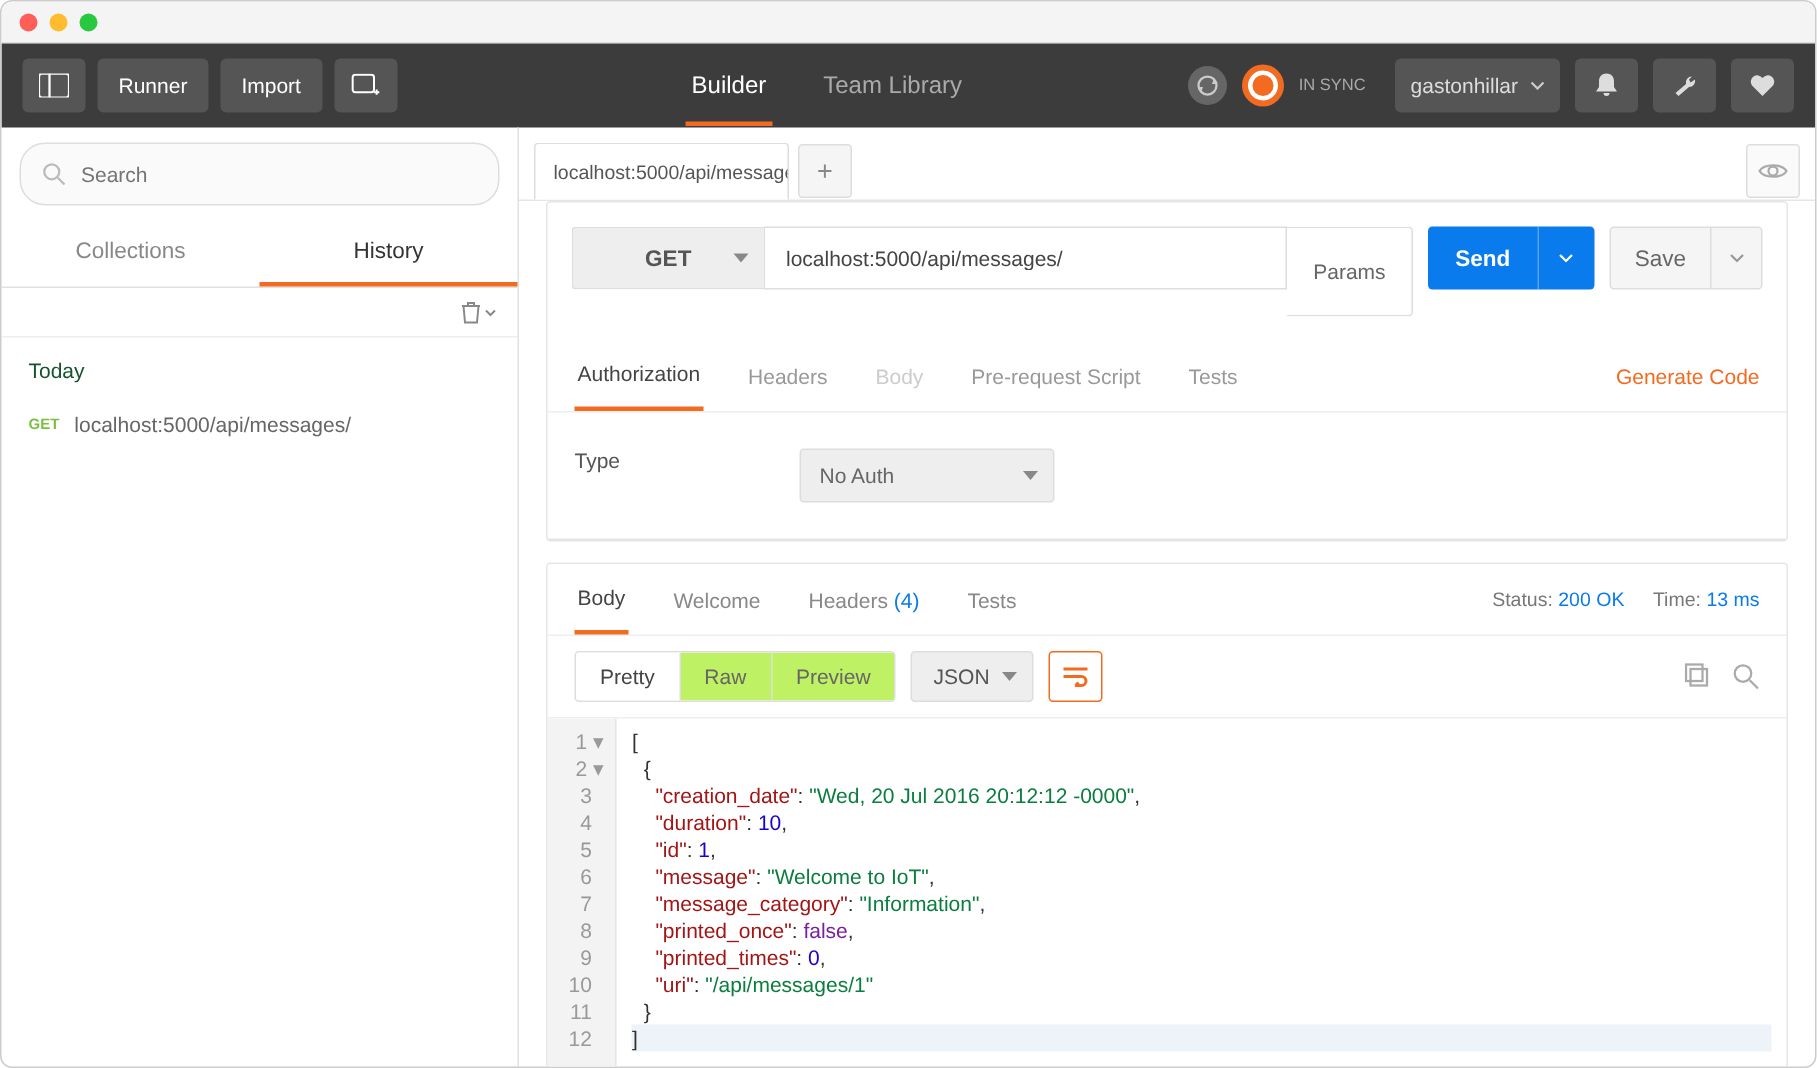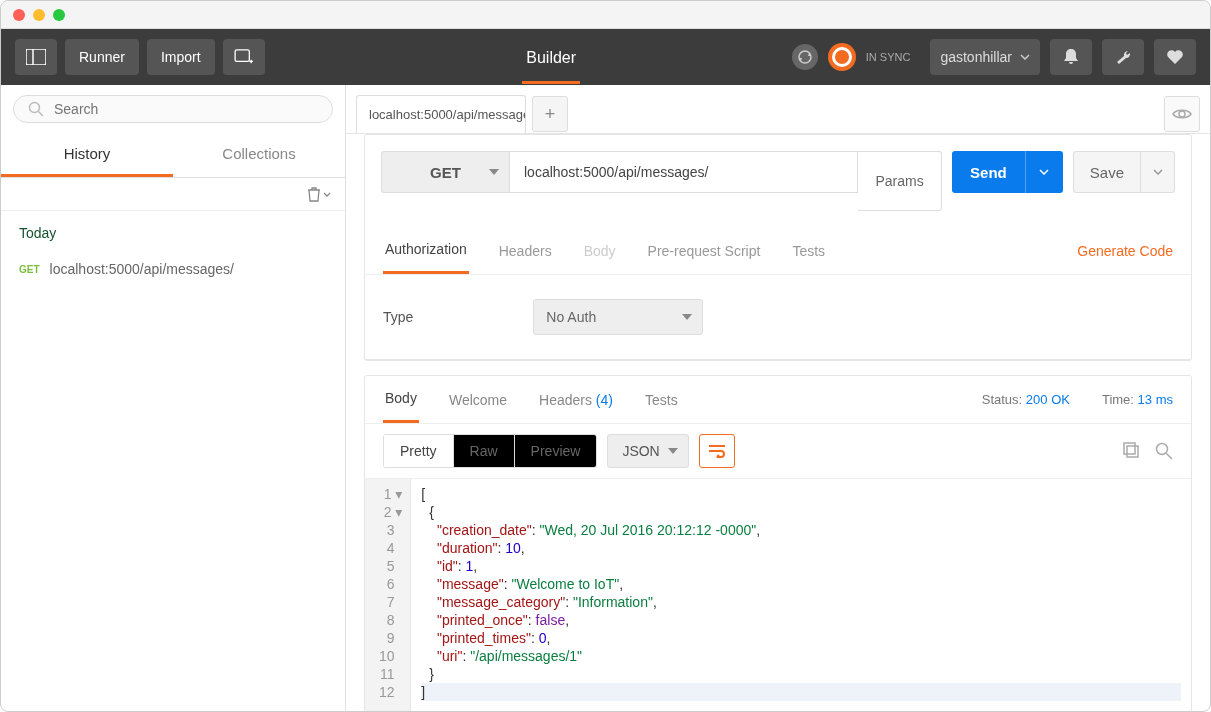"Team Library" div.tb-tab { html: none -> <div>Team Library</div> }
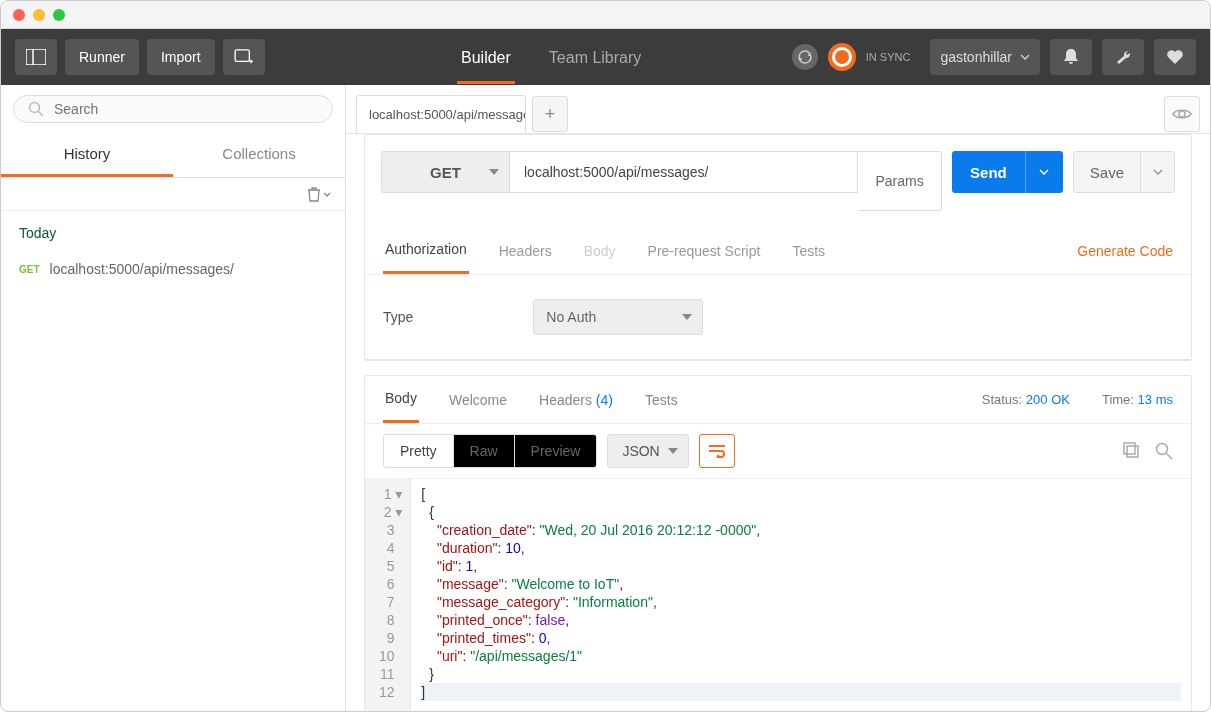"Search" .search { height: 28px -> 42px }
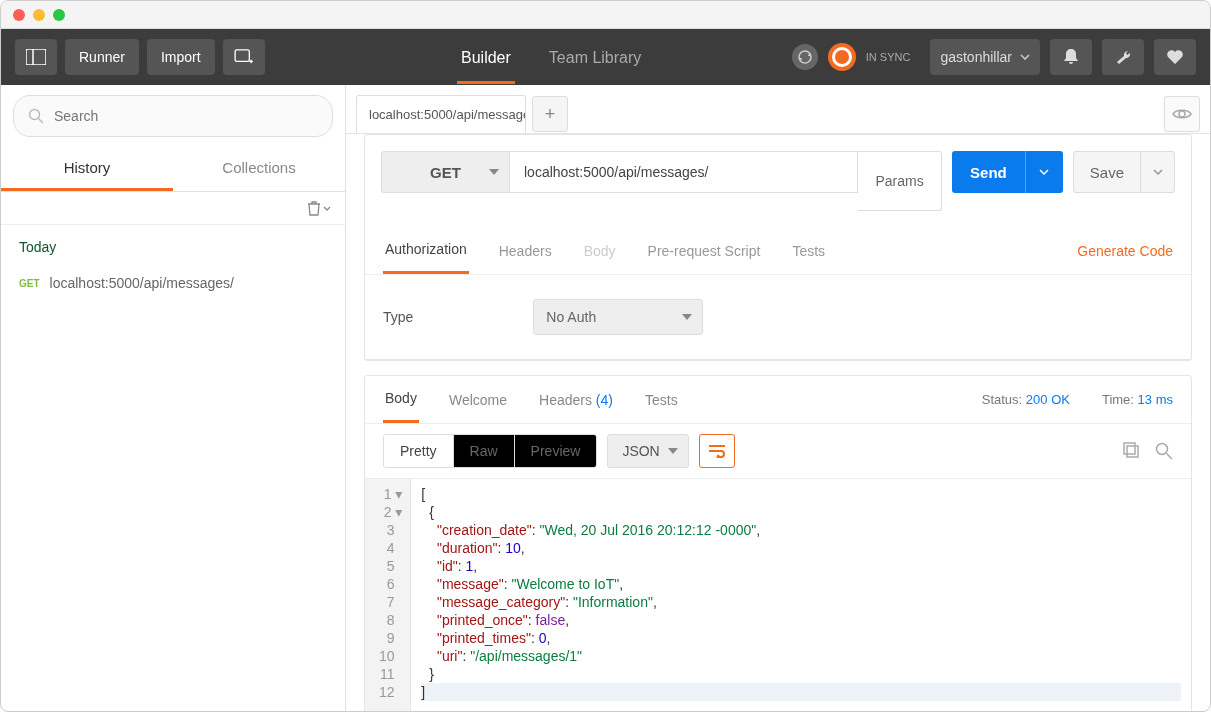"History" div.side-tab { order: before "Collections" -> after "Collections" }
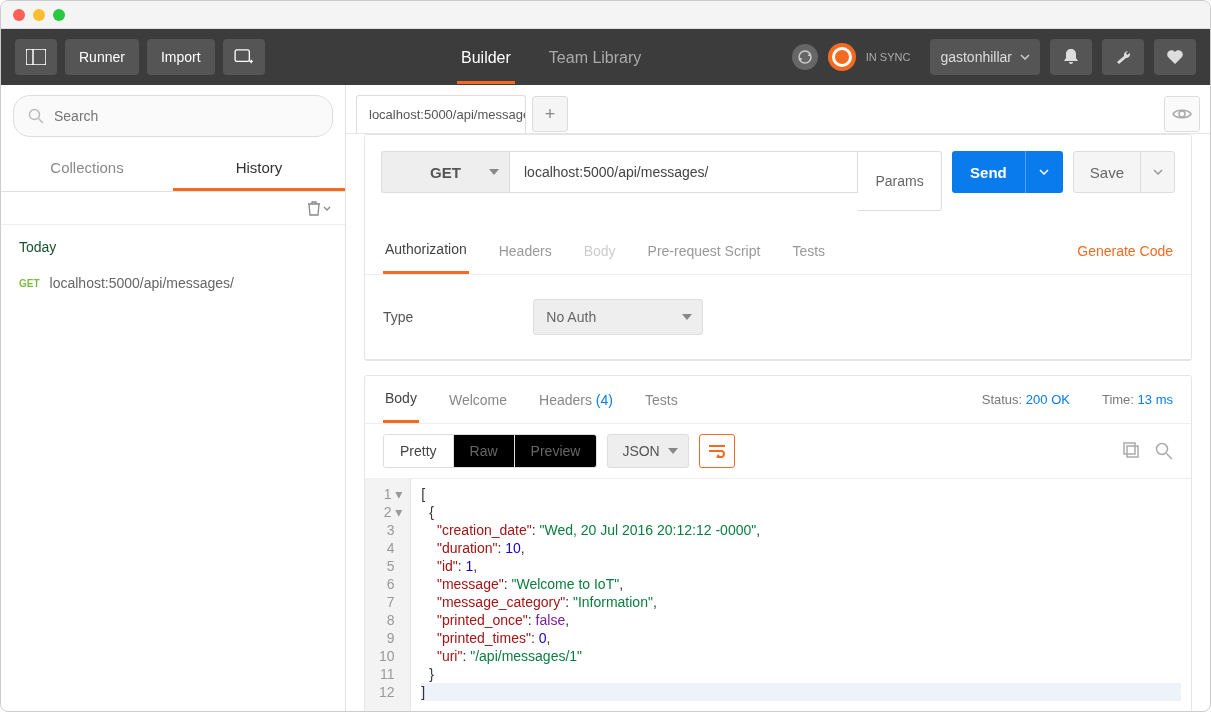"Type" .auth-body { align-items: center -> none }
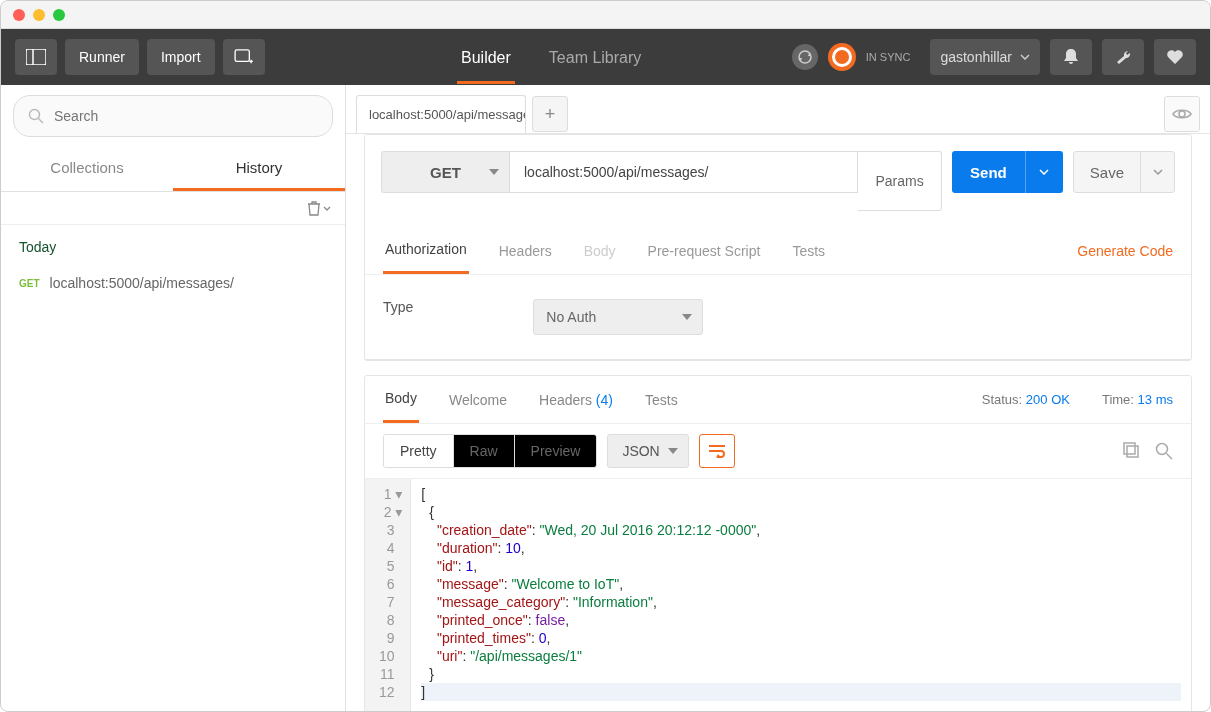"Status: 200 OK" .resp-meta { gap: 32px -> 19px }
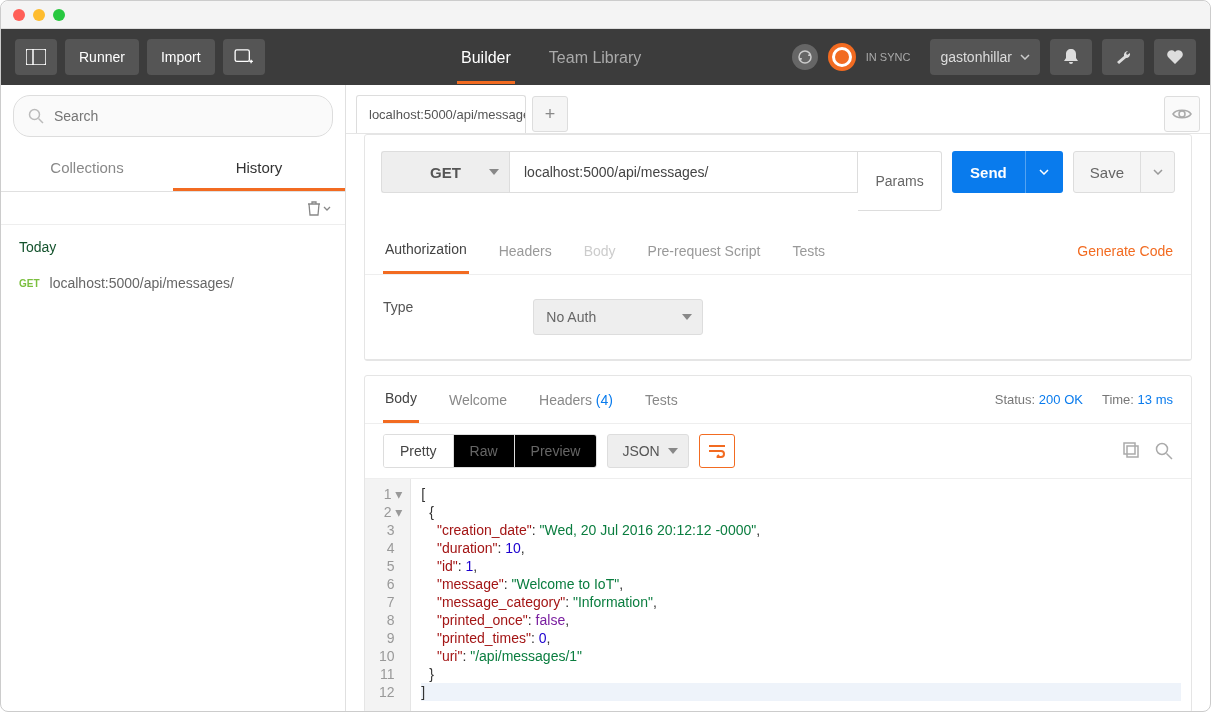"Raw" .fmt-btn { background: #000000 -> #bef264 }
